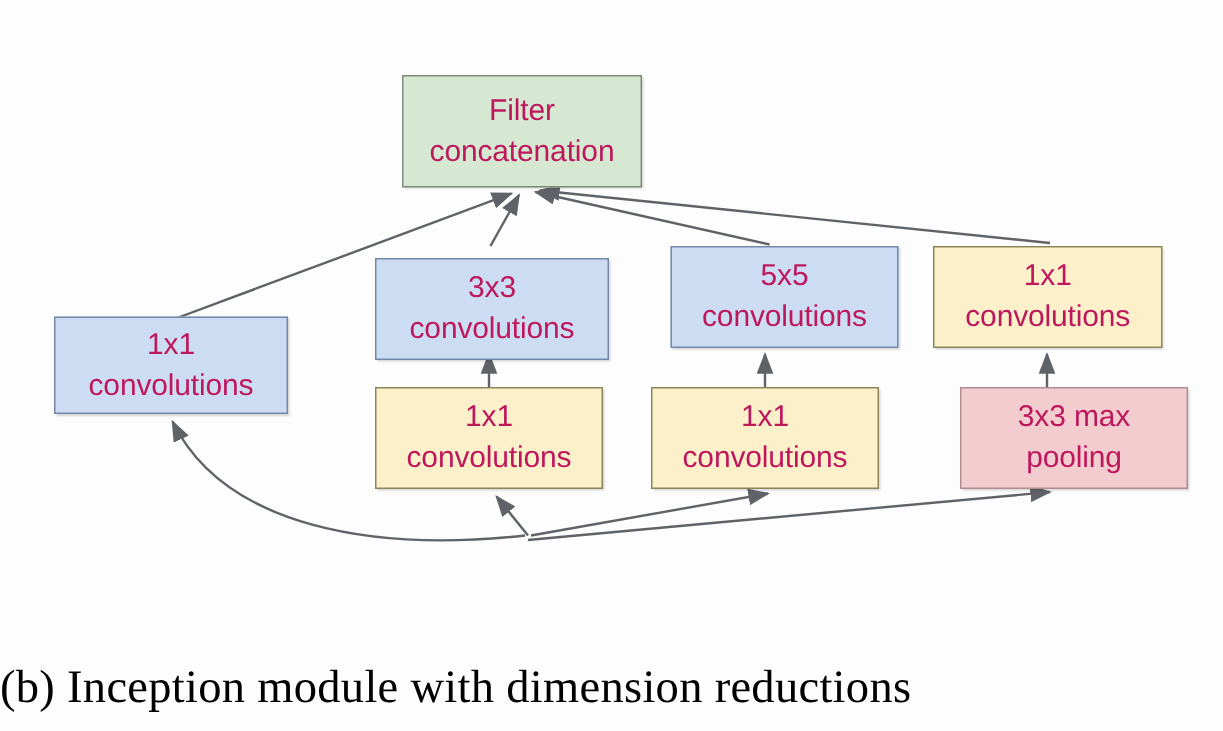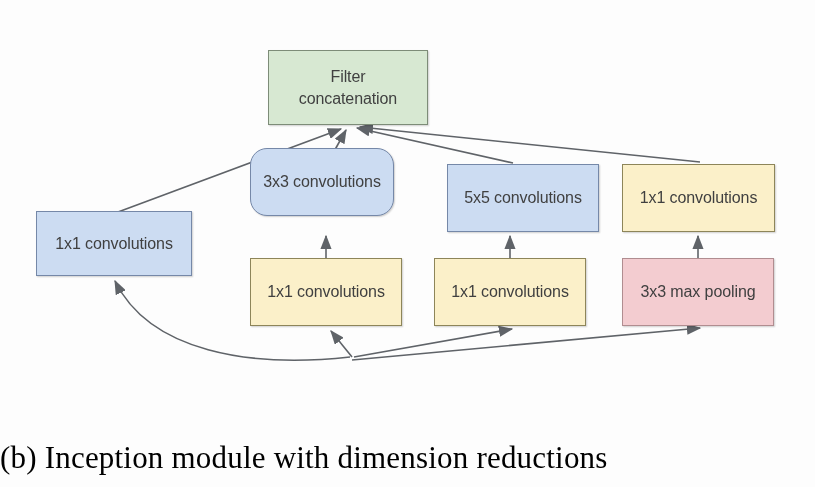"Filter" .node { color: #404040 -> #be185d; font-size: 16px -> 20px }
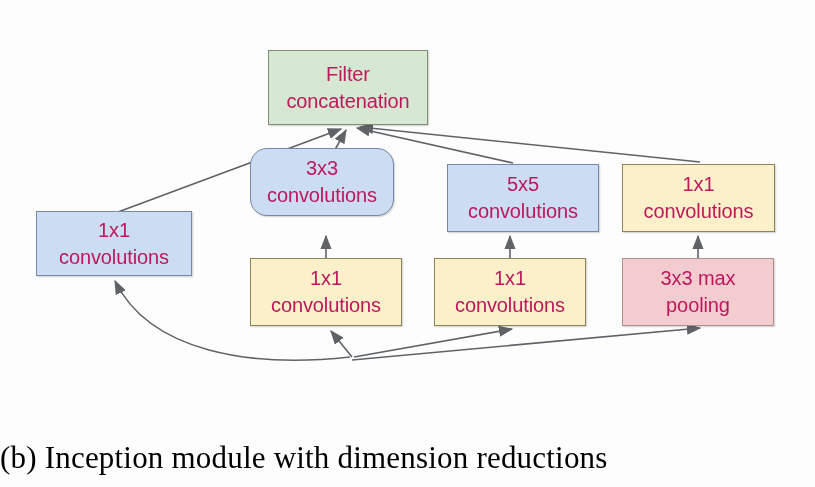"3x3 convolutions" div.node { border-radius: 17px -> none; top: 148px -> 172px; width: 144px -> 156px }
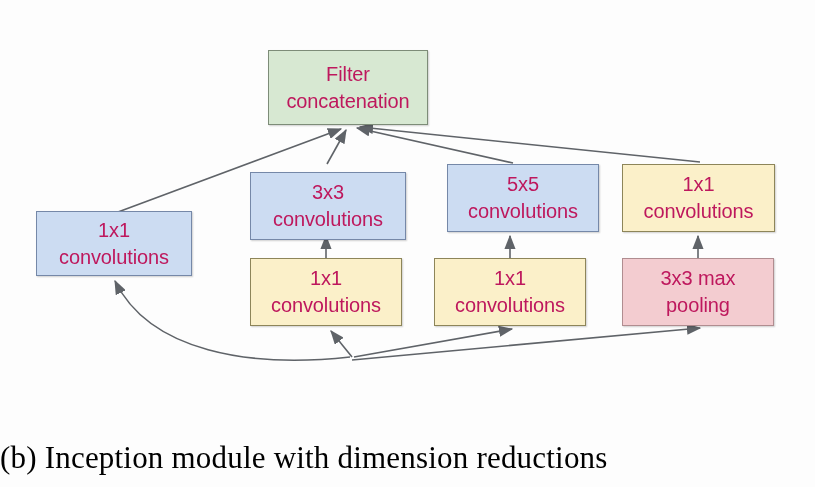"3x3 max pooling" div.node { left: 622px -> 640px }
